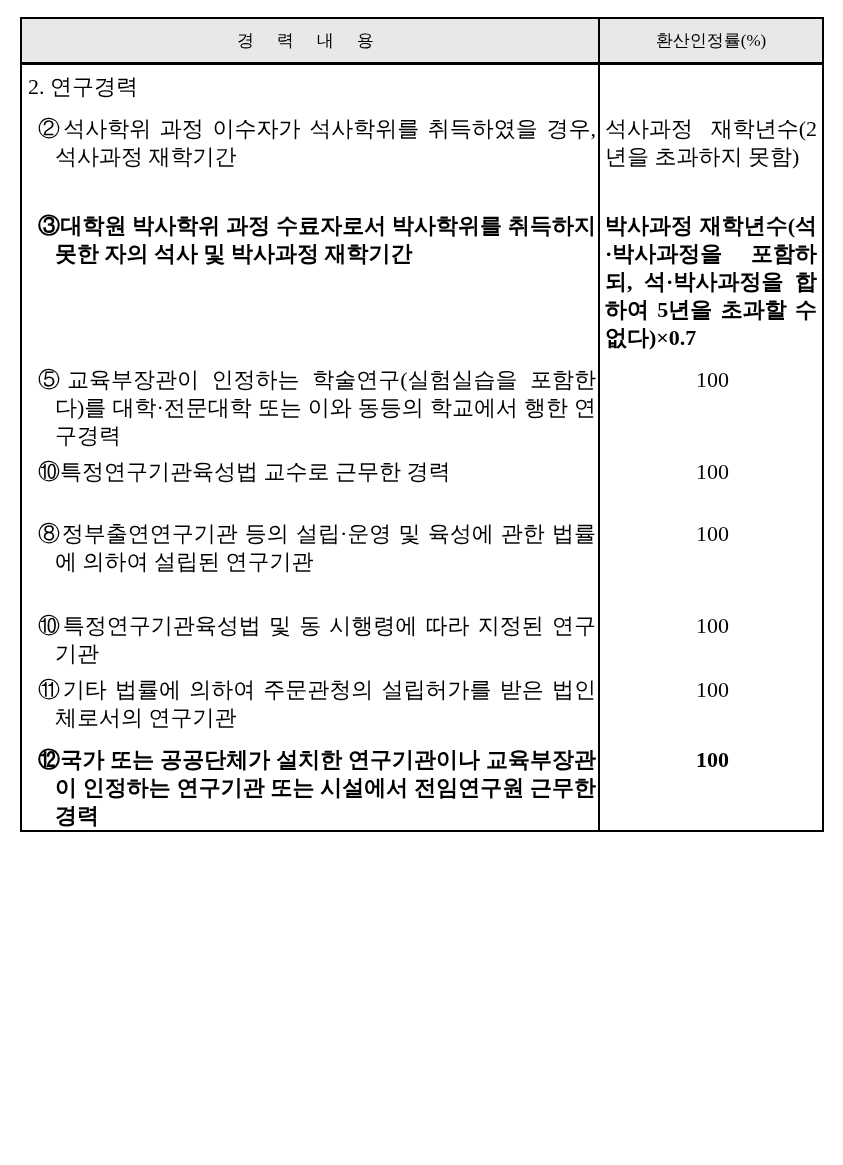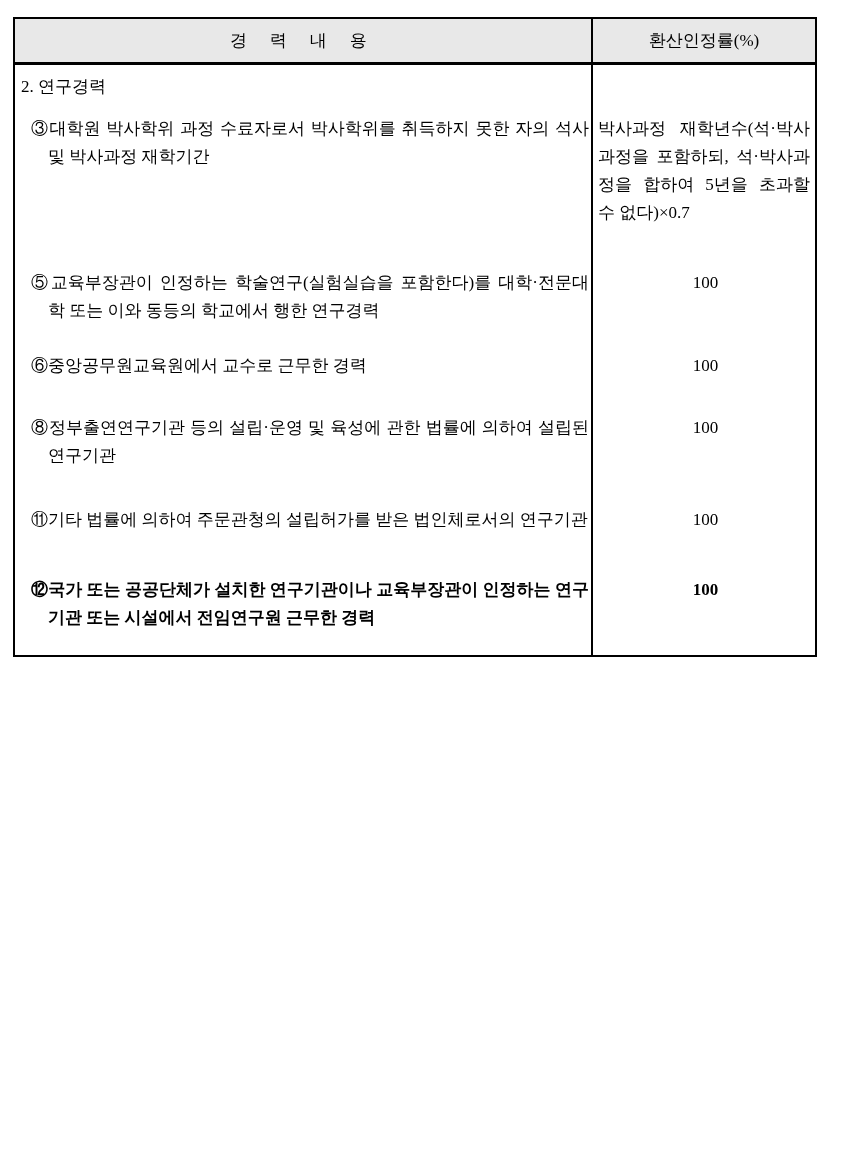"경 력 내 용" .table-wrap { left: 13px -> 20px }
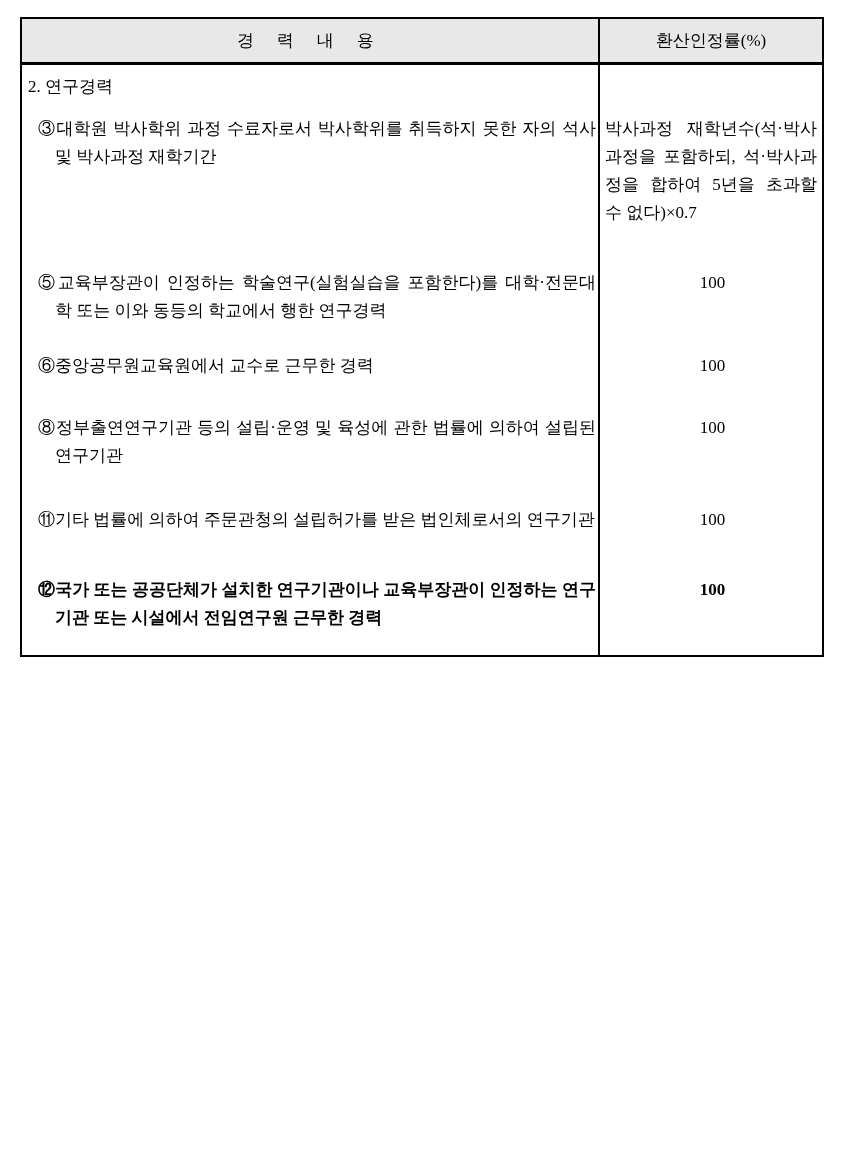"2. 연구경력" table.career-table td { font-size: 17px -> 22px }
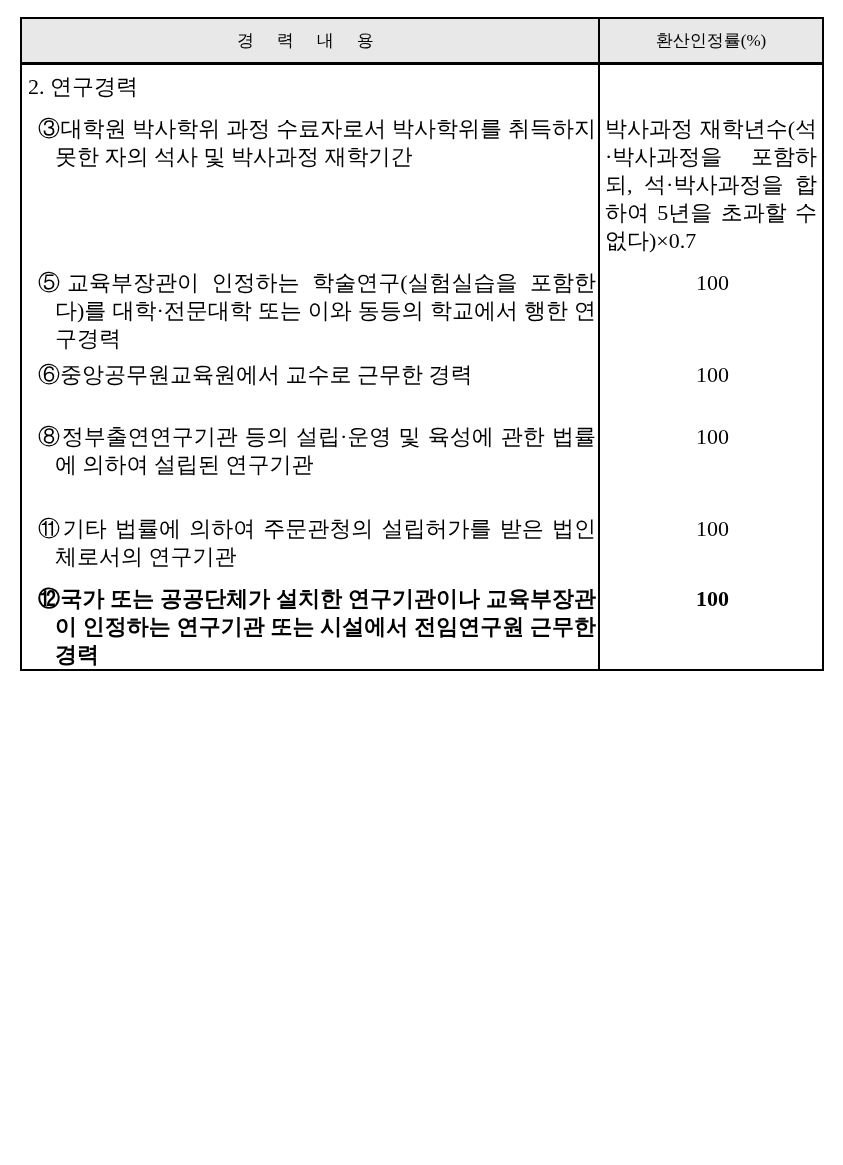"②석사학위 과정 이수자가 석사학위를 취득하였을" tr { html: none -> <tr> <td> <p>②석사학위 과정 이수자가 석사학위를 취득하였을 경우, 석사과정 재학기간</p> </td> <td> <span>석사과정 재학년수(2년을 초과하지 못함)</span> </td> </tr> }
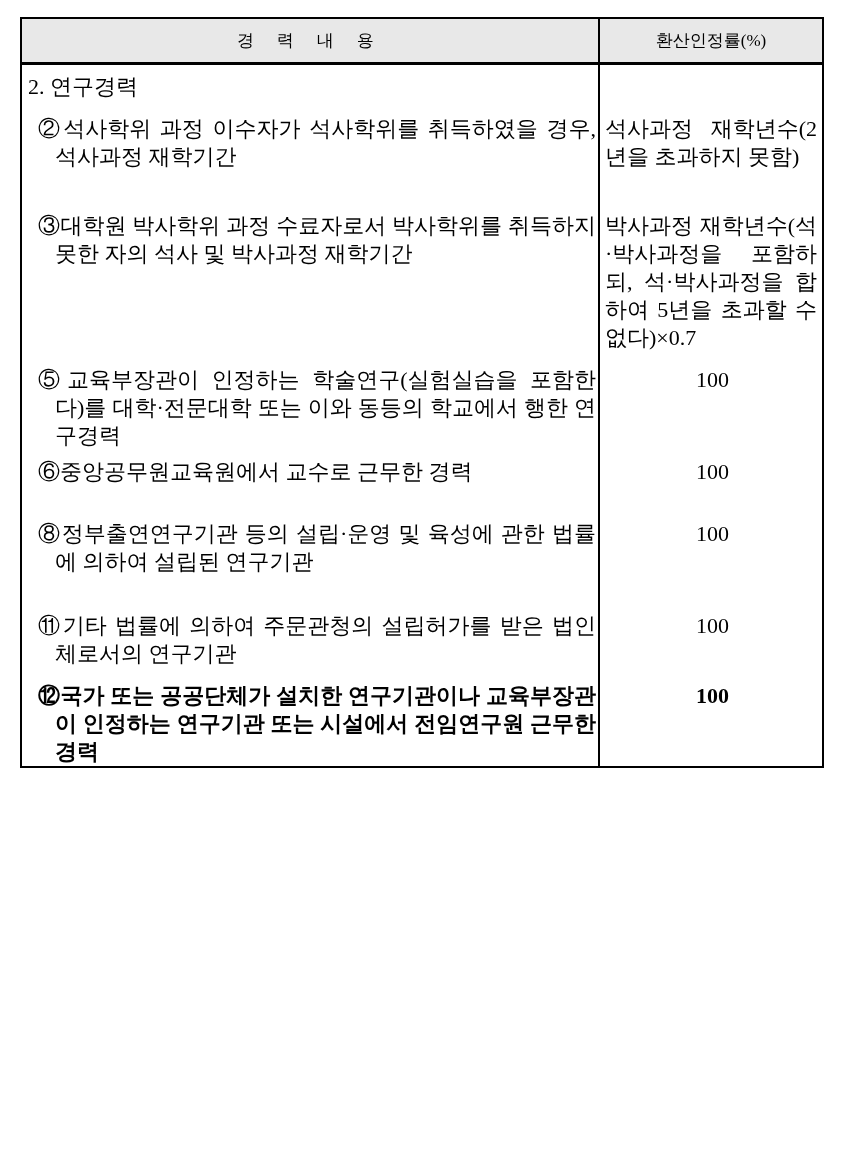"③대학원 박사학위 과정 수료자로서 박사학위를" tr { font-weight: none -> bold }
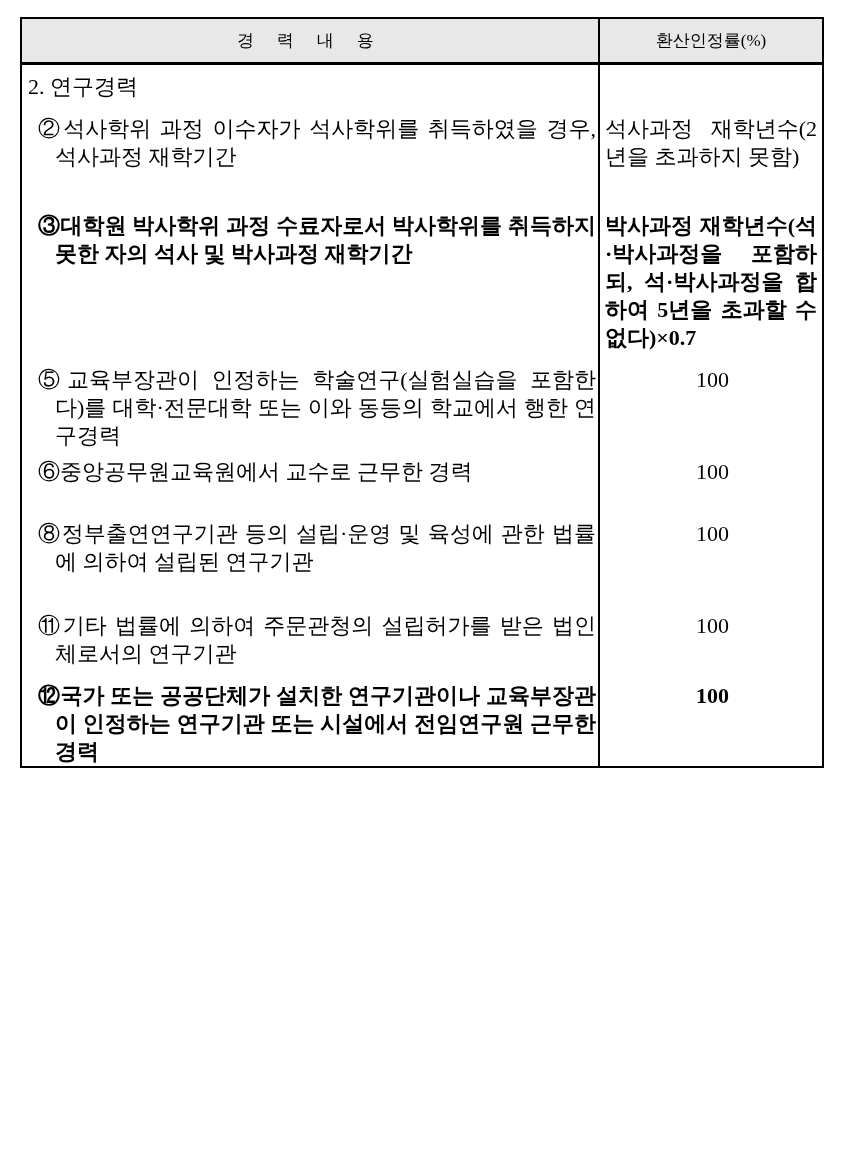"⑥중앙공무원교육원에서 교수로 근무한 경력" p.content-text { text: ⑥중앙공무원교육원에서 -> ⑩특정연구기관육성법 }
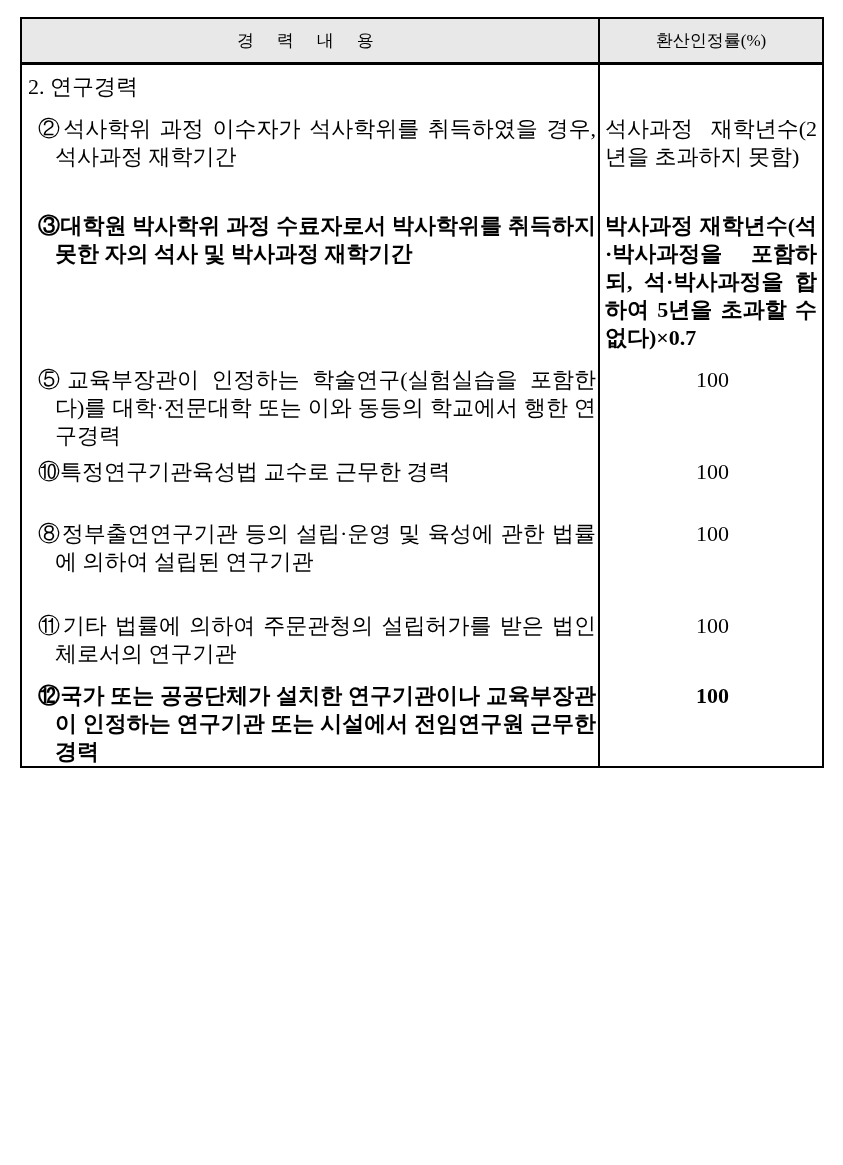"⑩특정연구기관육성법 및 동 시행령에 따라" tr { html: none -> <tr> <td> <p>⑩특정연구기관육성법 및 동 시행령에 따라 지정된 연구기관</p> </td> <td>100</td> </tr> }
